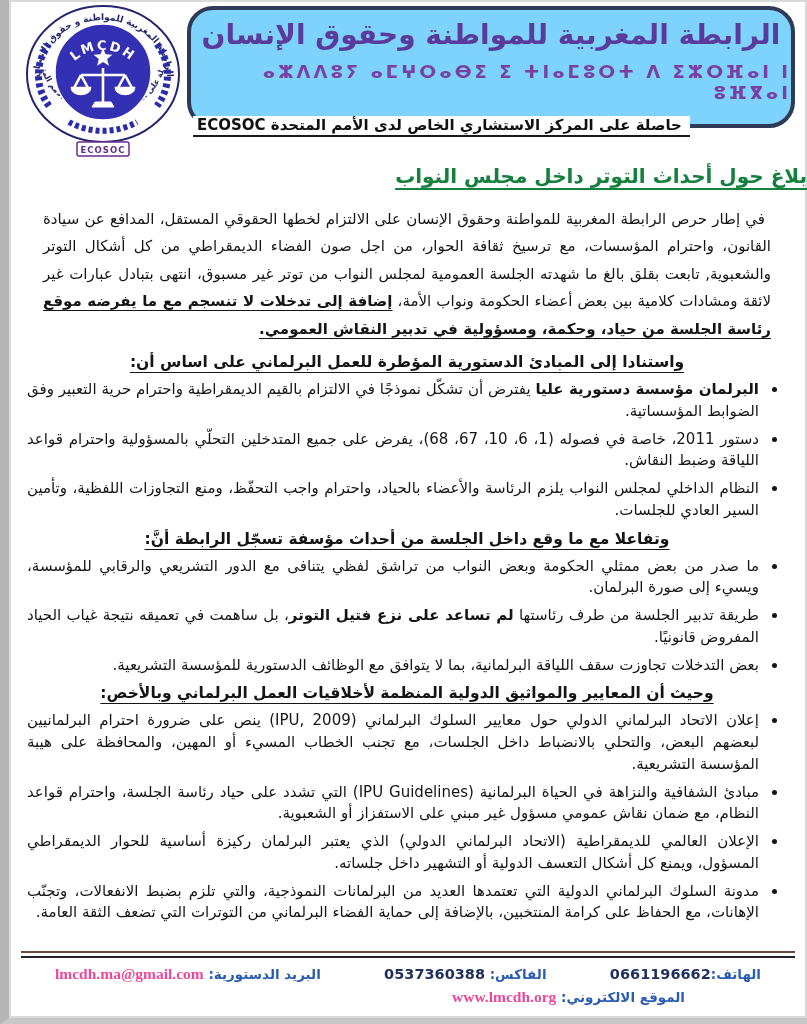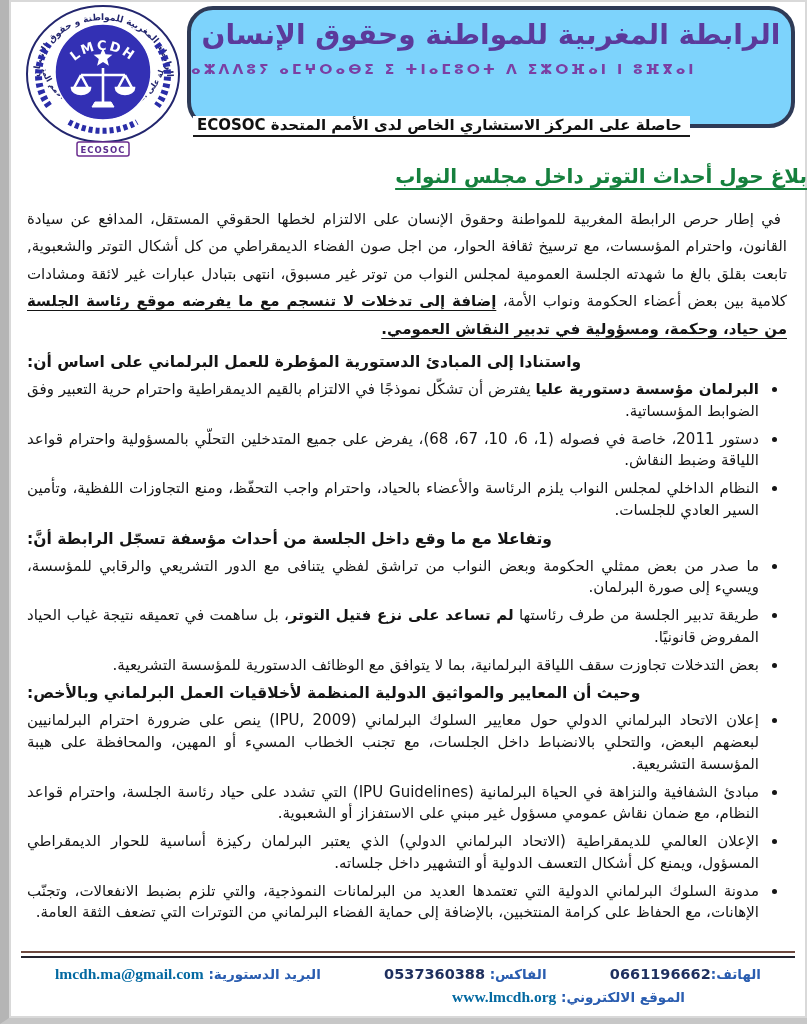"ⴰⵣⴷⴷⵓⵢ ⴰⵎⵖⵔⴰⴱⵉ ⵉ ⵜⵏⴰⵎⵓⵔⵜ ⴷ" .tifinagh { font-size: 14px -> 18px; text-align: left -> right }
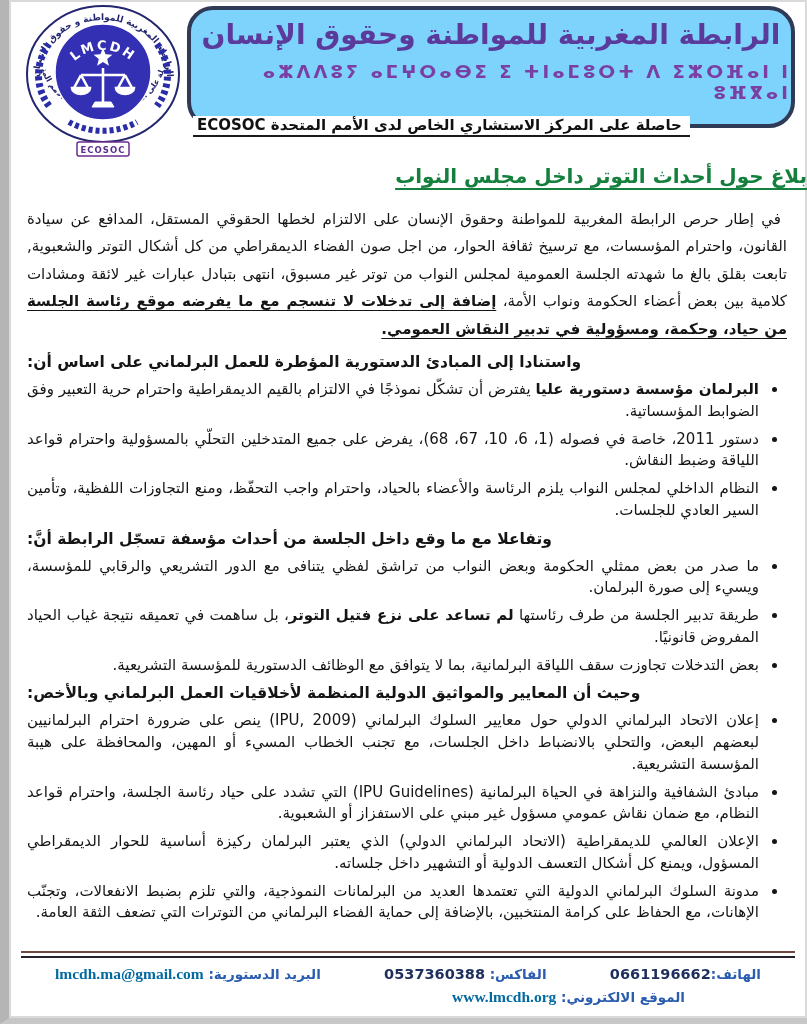"في إطار حرص الرابطة المغربية" .intro { margin: 8px 0 10px -> 8px 16px 10px }
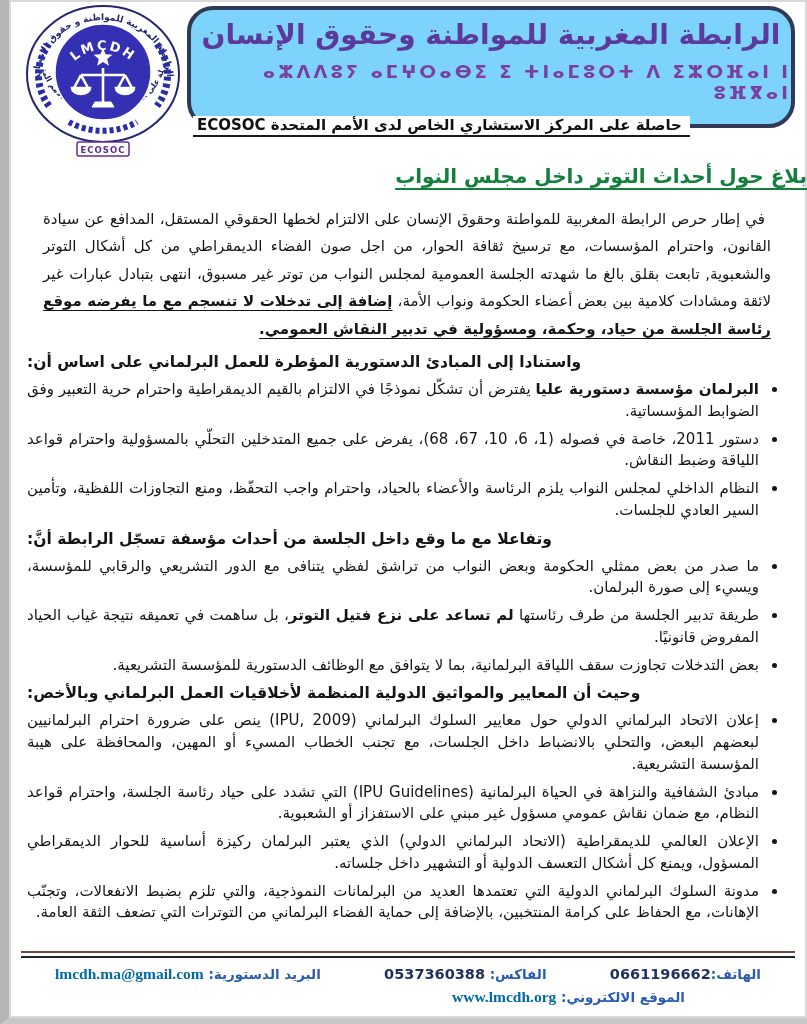"واستنادا إلى المبادئ الدستورية المؤطرة" .sec-heading { text-align: left -> center; text-decoration: none -> underline }
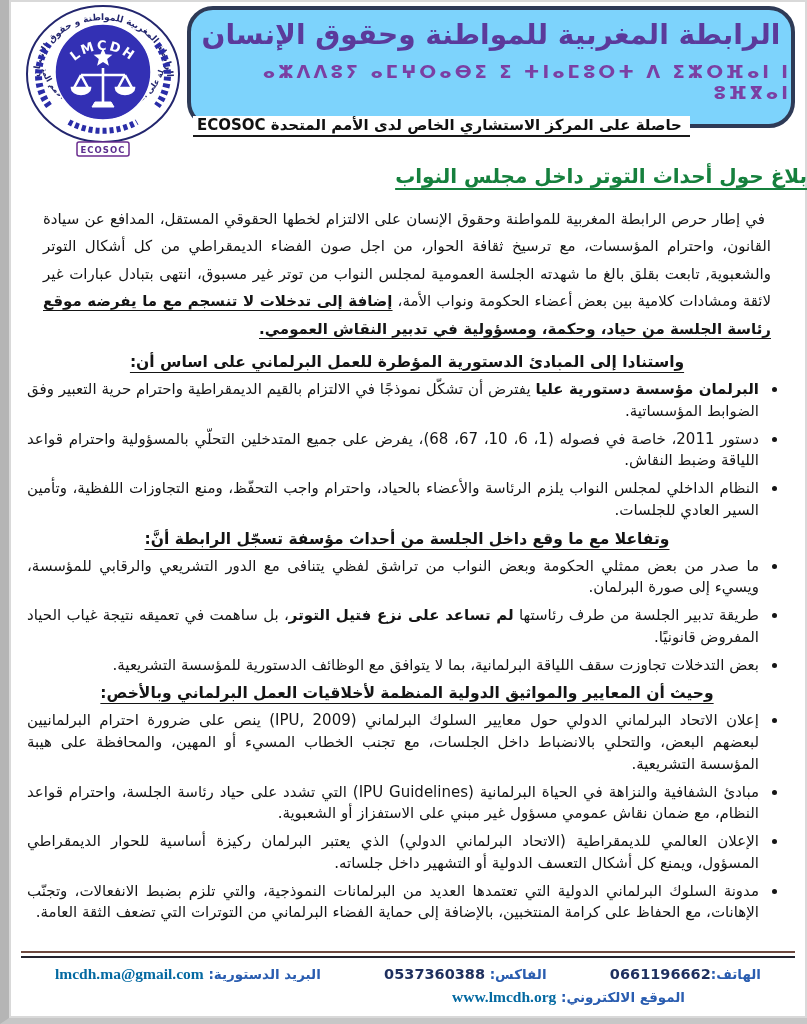"lmcdh.ma@gmail.com" .f-lat { color: #0369a1 -> #ec4899 }
